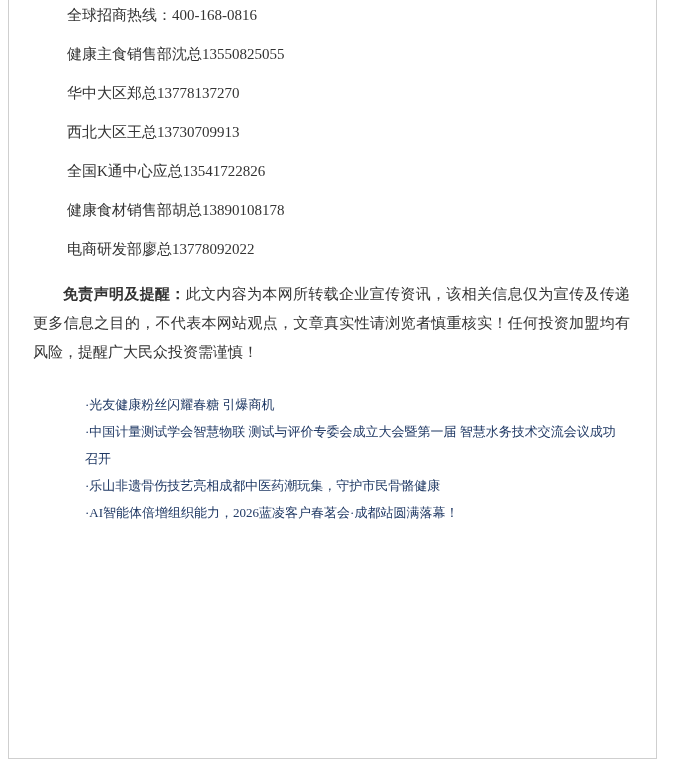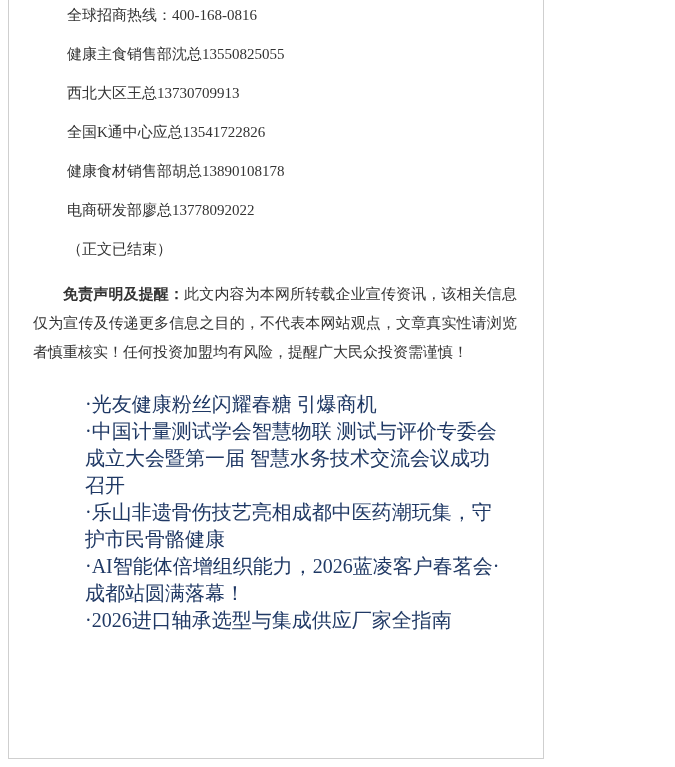"全球招商热线：400-168-0816" .page-box { width: 536px -> 649px }
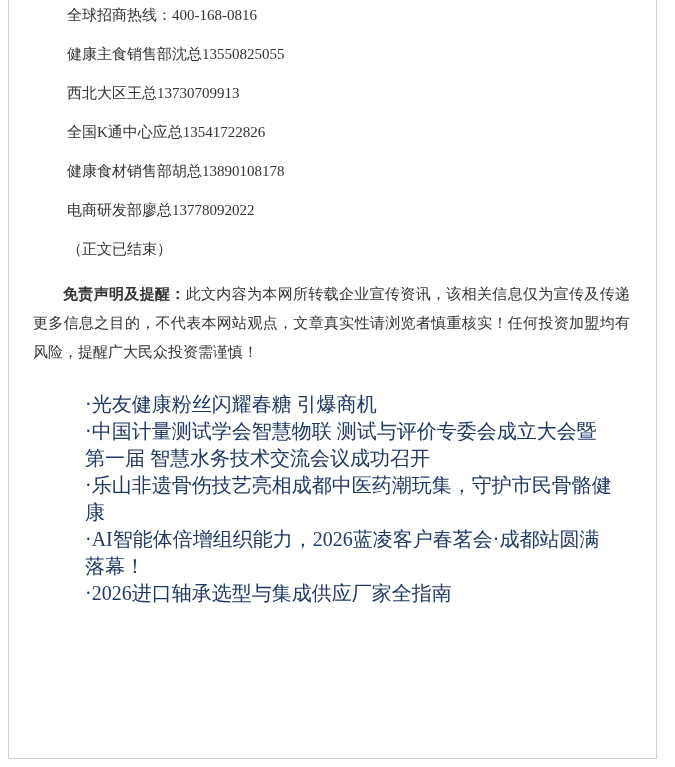"华中大区郑总13778137270" p.contact-line { html: none -> <p>华中大区郑总13778137270</p> }
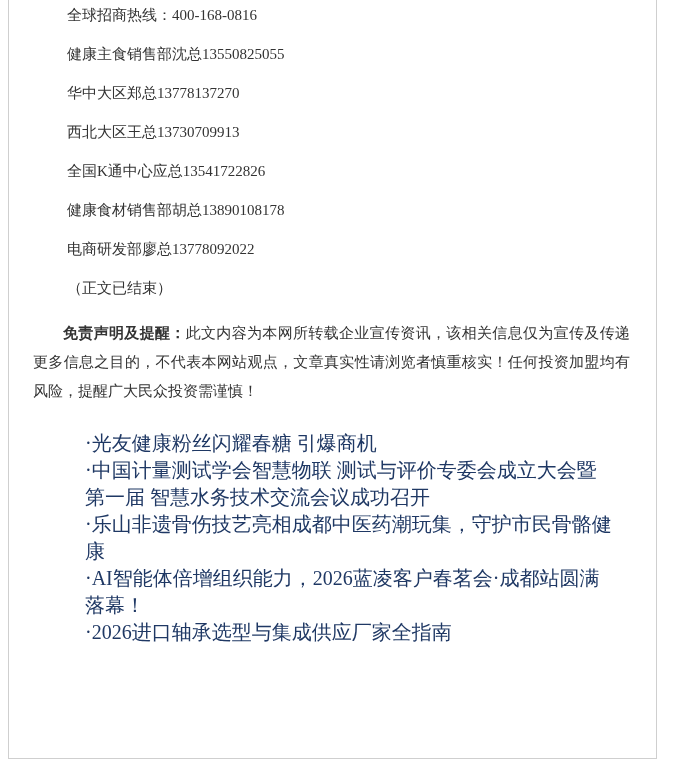"（正文已结束）" p.contact-line { html: <p>（正文已结束）</p> -> none }
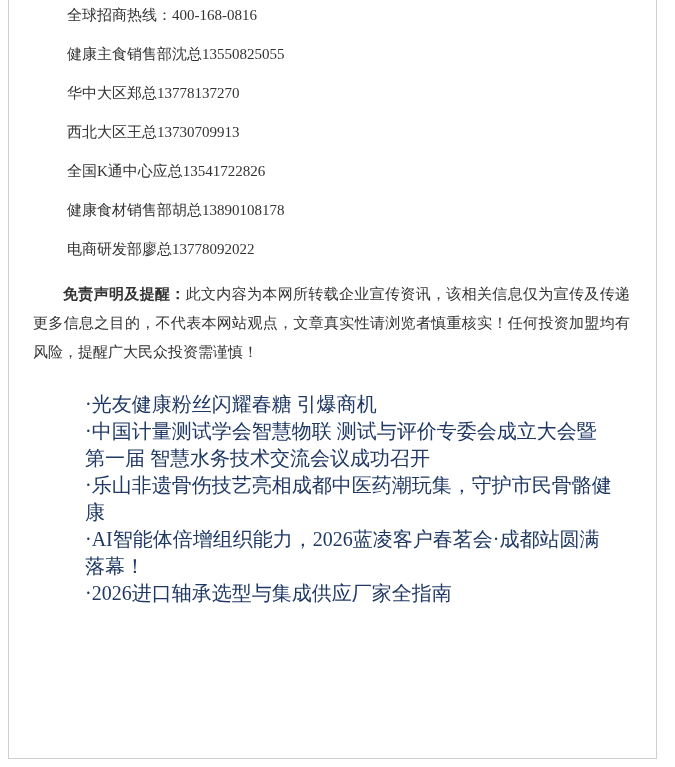"·光友健康粉丝闪耀春糖 引爆商机" .related-links { font-size: 20px -> 13px }
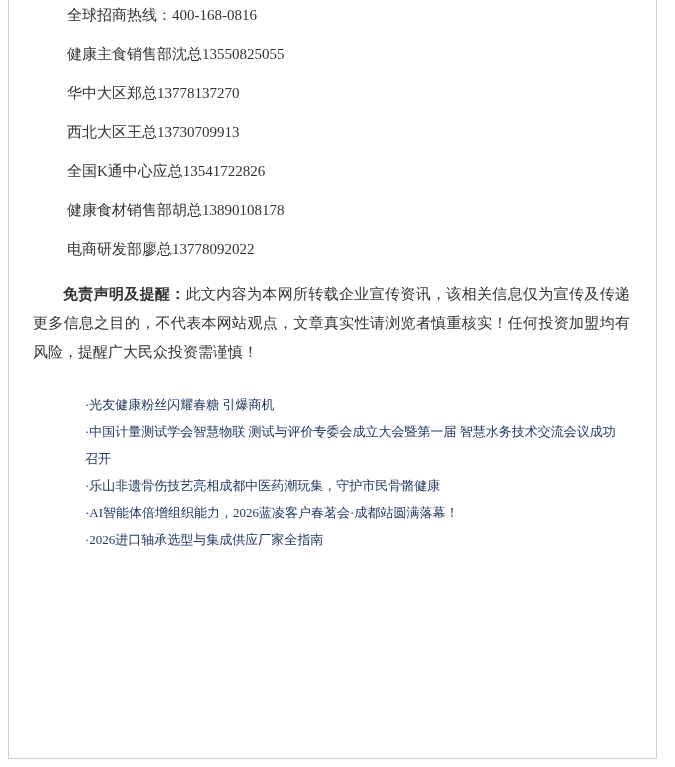"·2026进口轴承选型与集成供应厂家全指南" li { html: <li><a>·2026进口轴承选型与集成供应厂家全指南</a></li> -> none }
